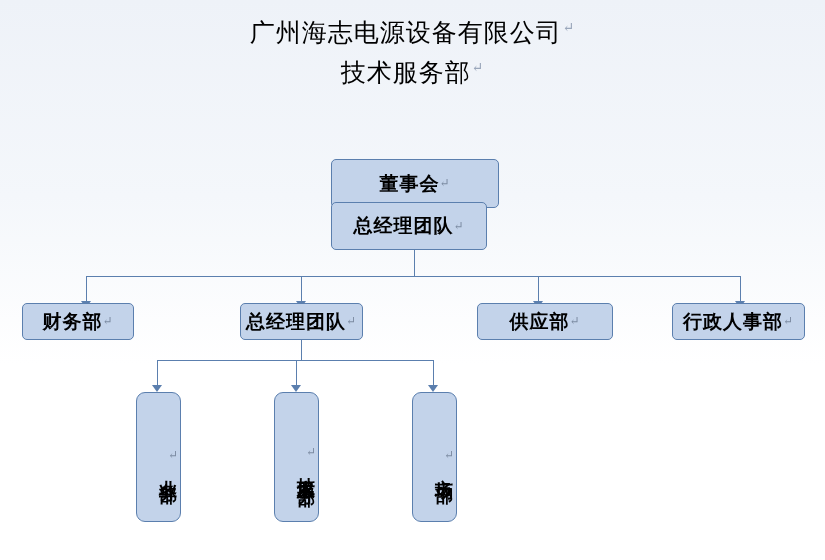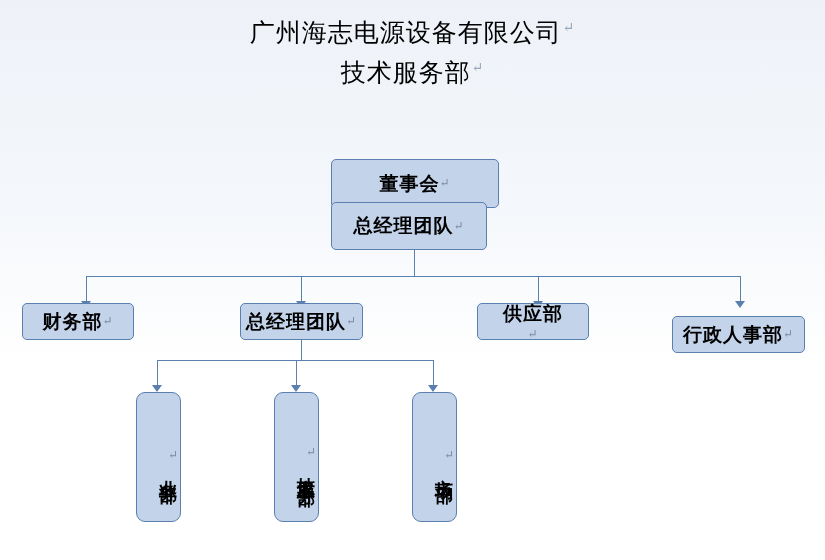"供应部" div.node { flex-direction: column -> none; width: 112px -> 136px }
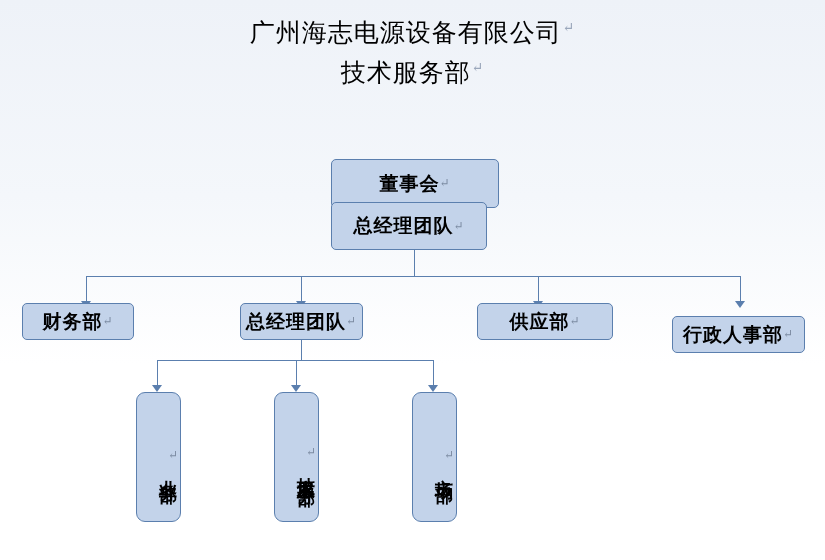"行政人事部" div.node { top: 316px -> 303px }
